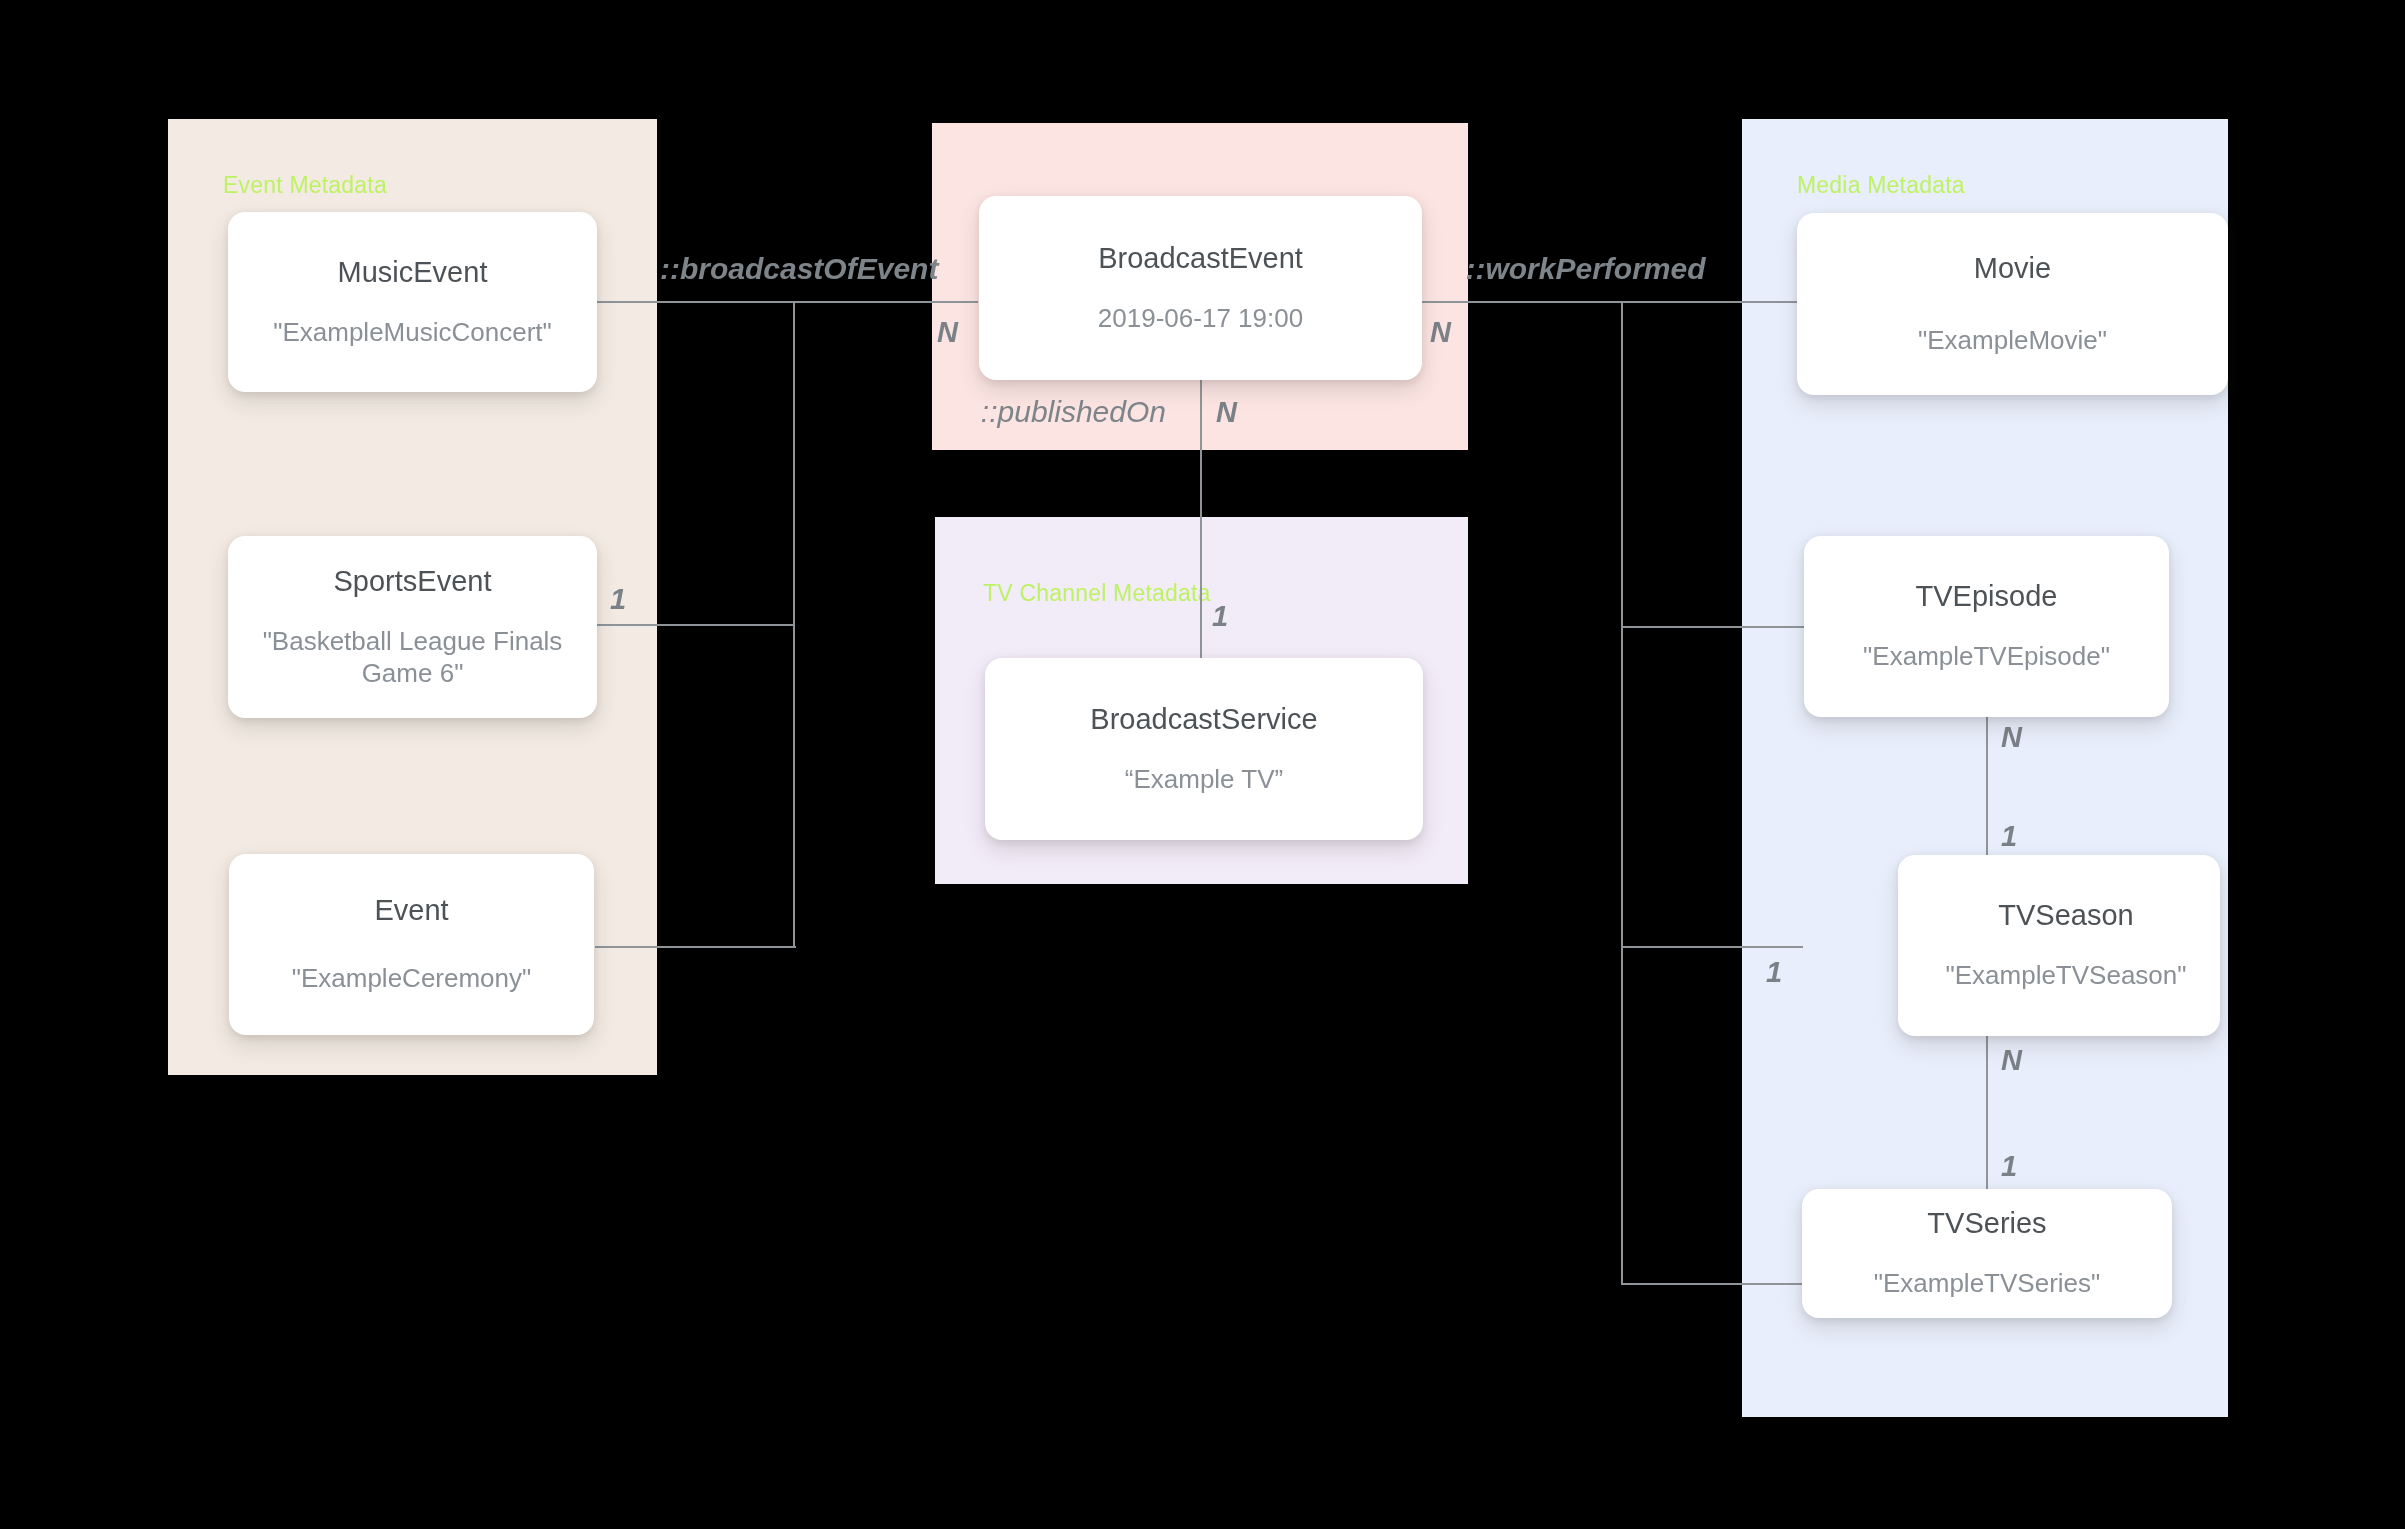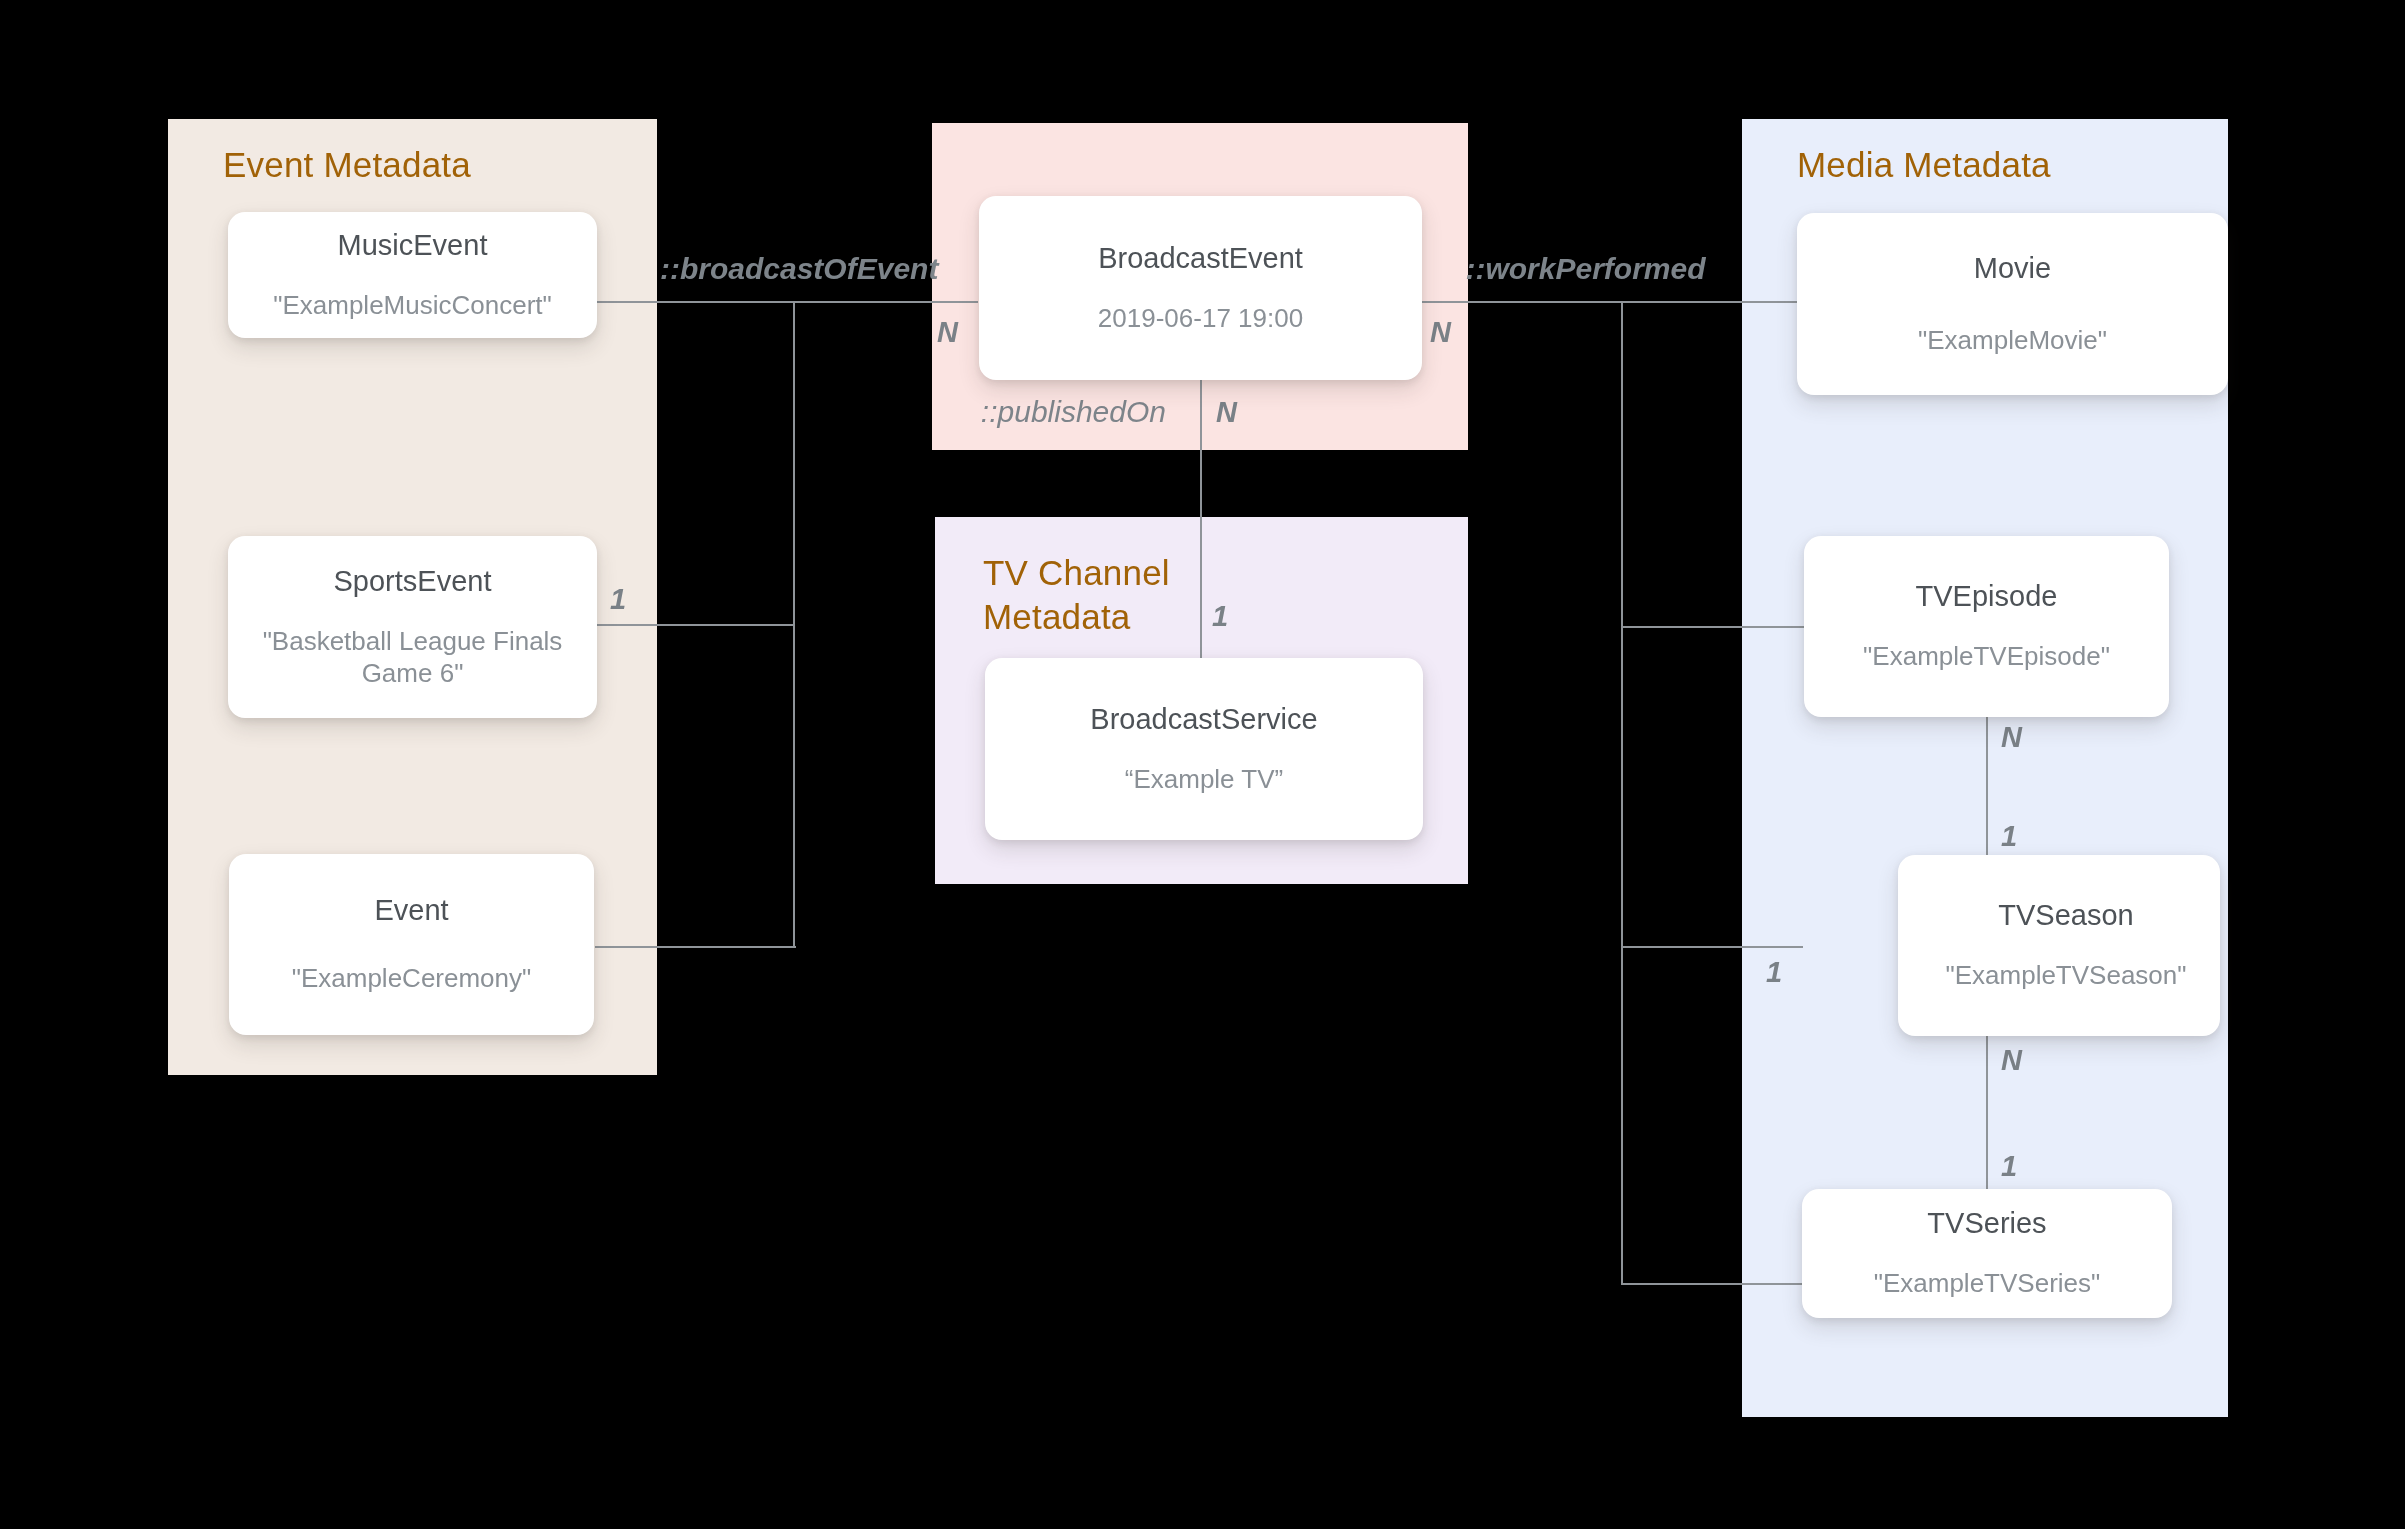"Event Metadata" .panel-title { color: #a16207 -> #bef264; font-size: 35px -> 23px; margin-top: none -> 20px }
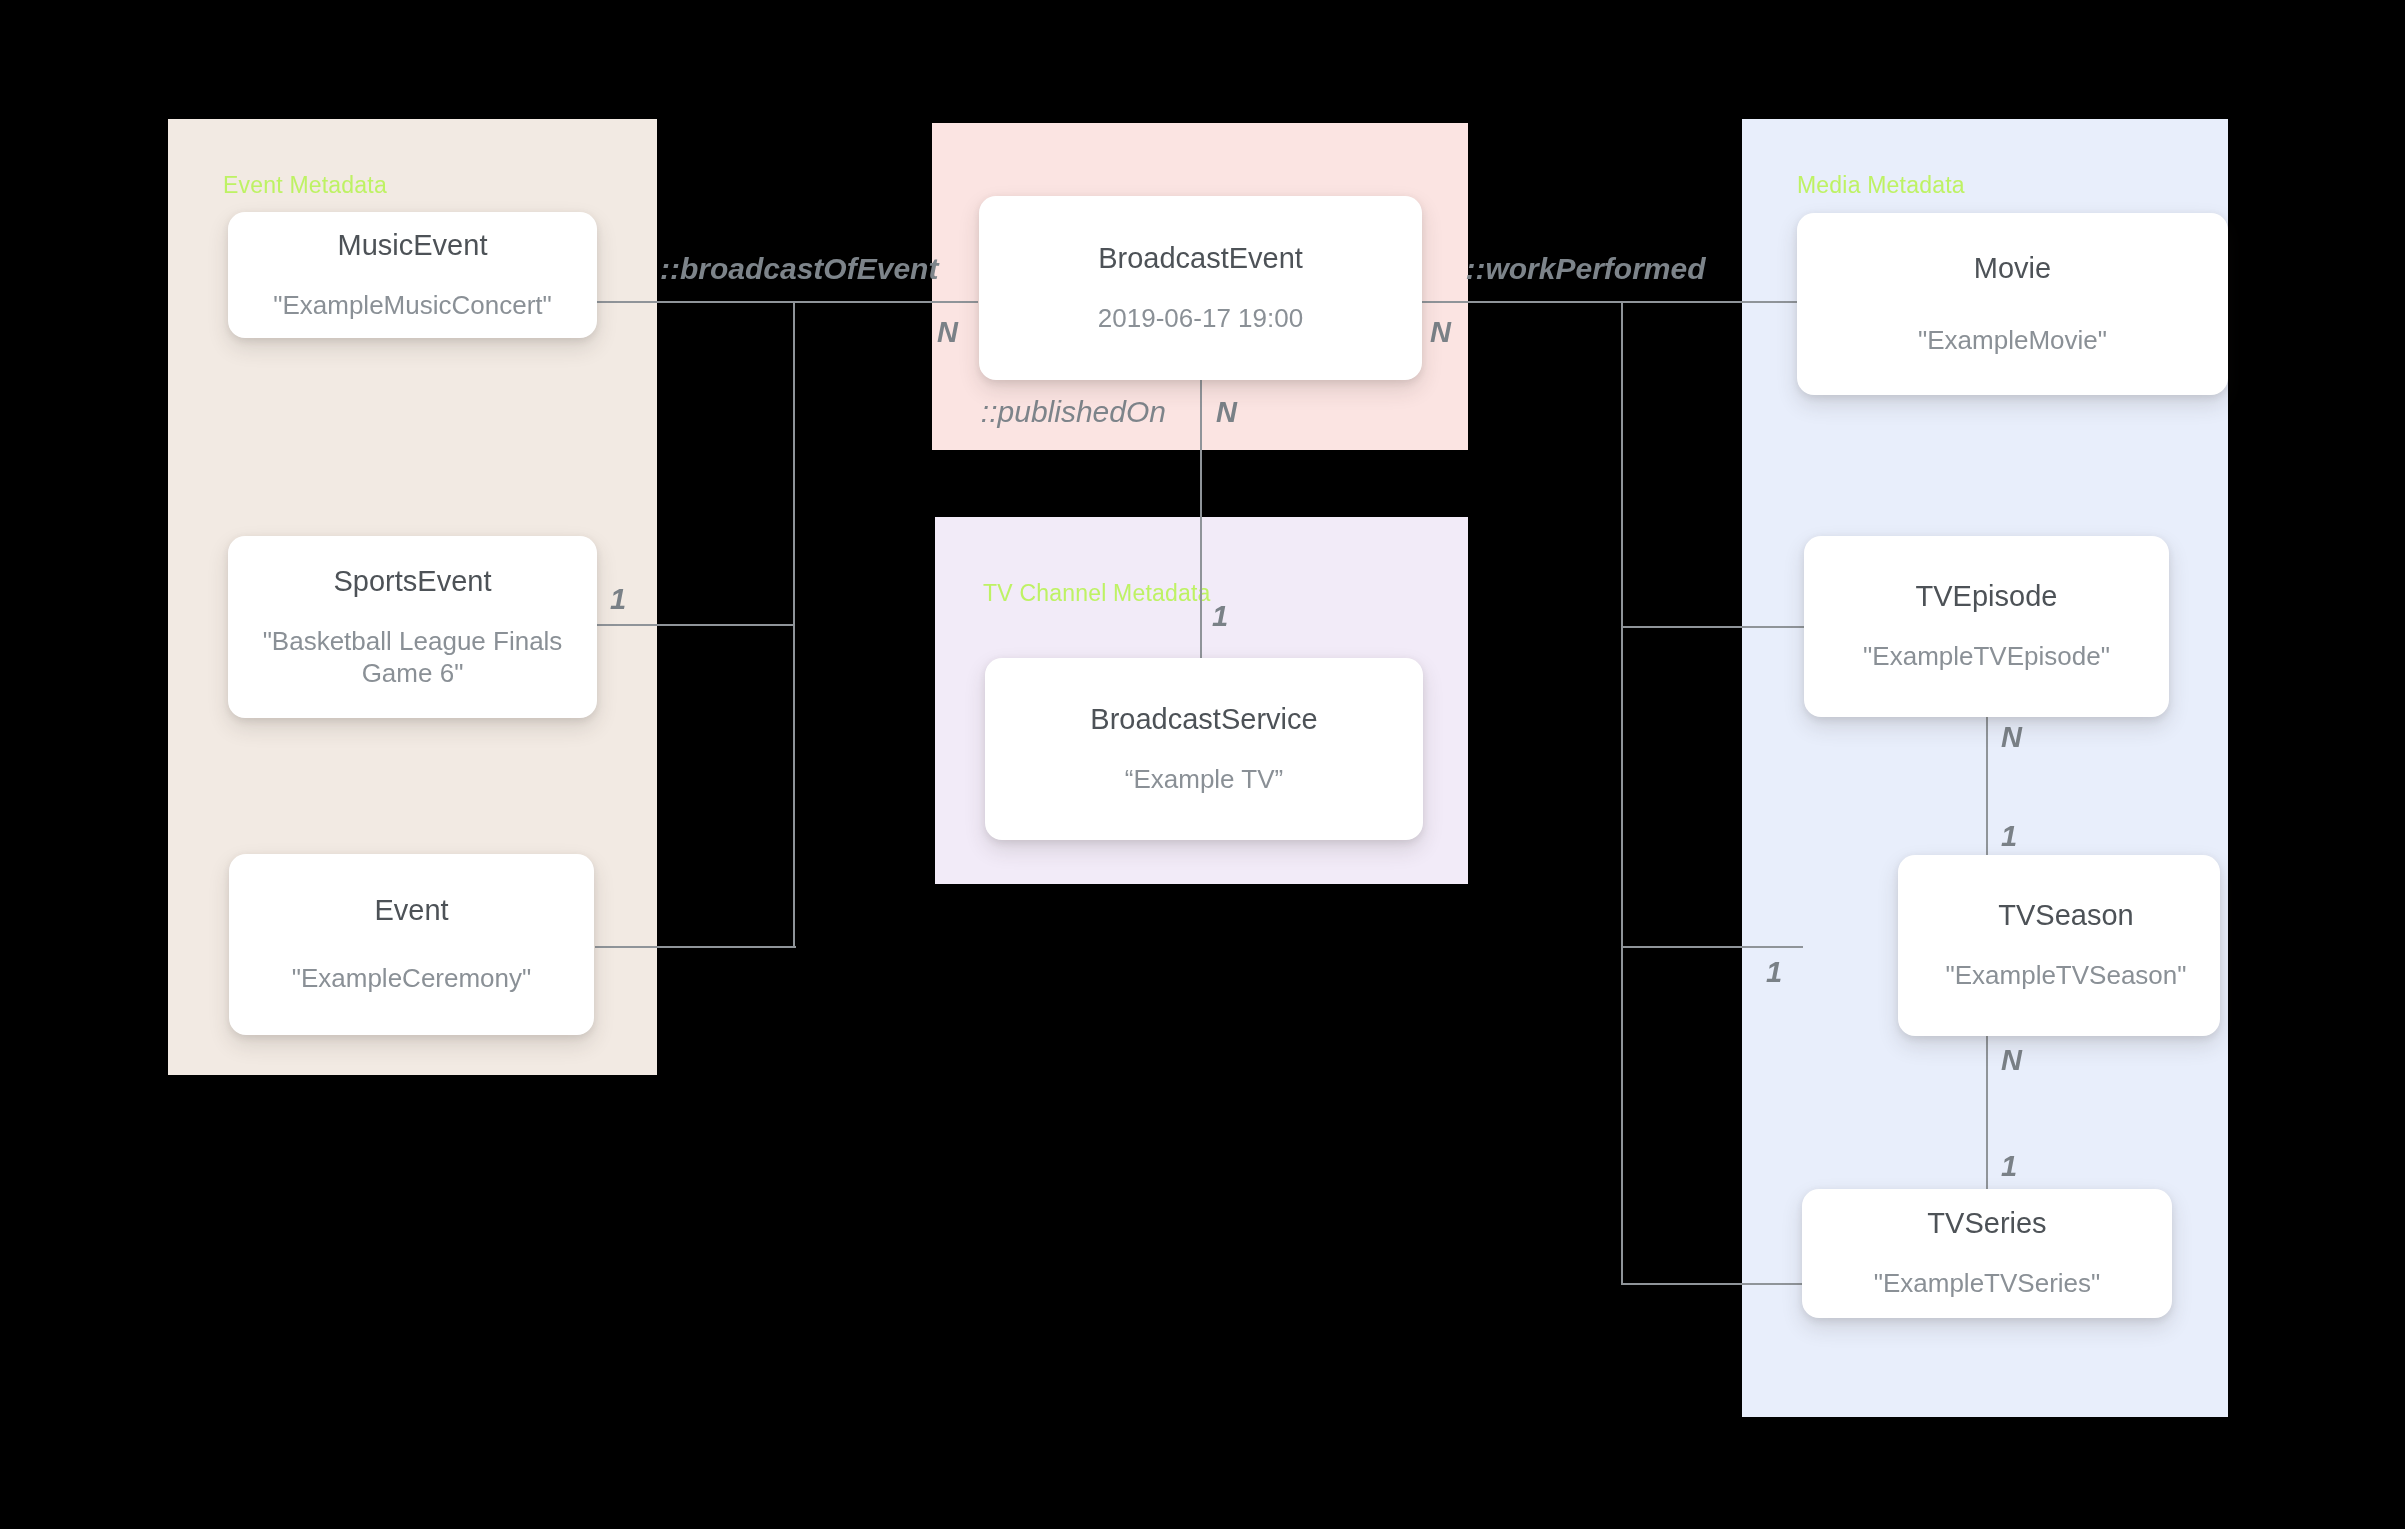"MusicEvent" div.card { height: 126px -> 180px }
